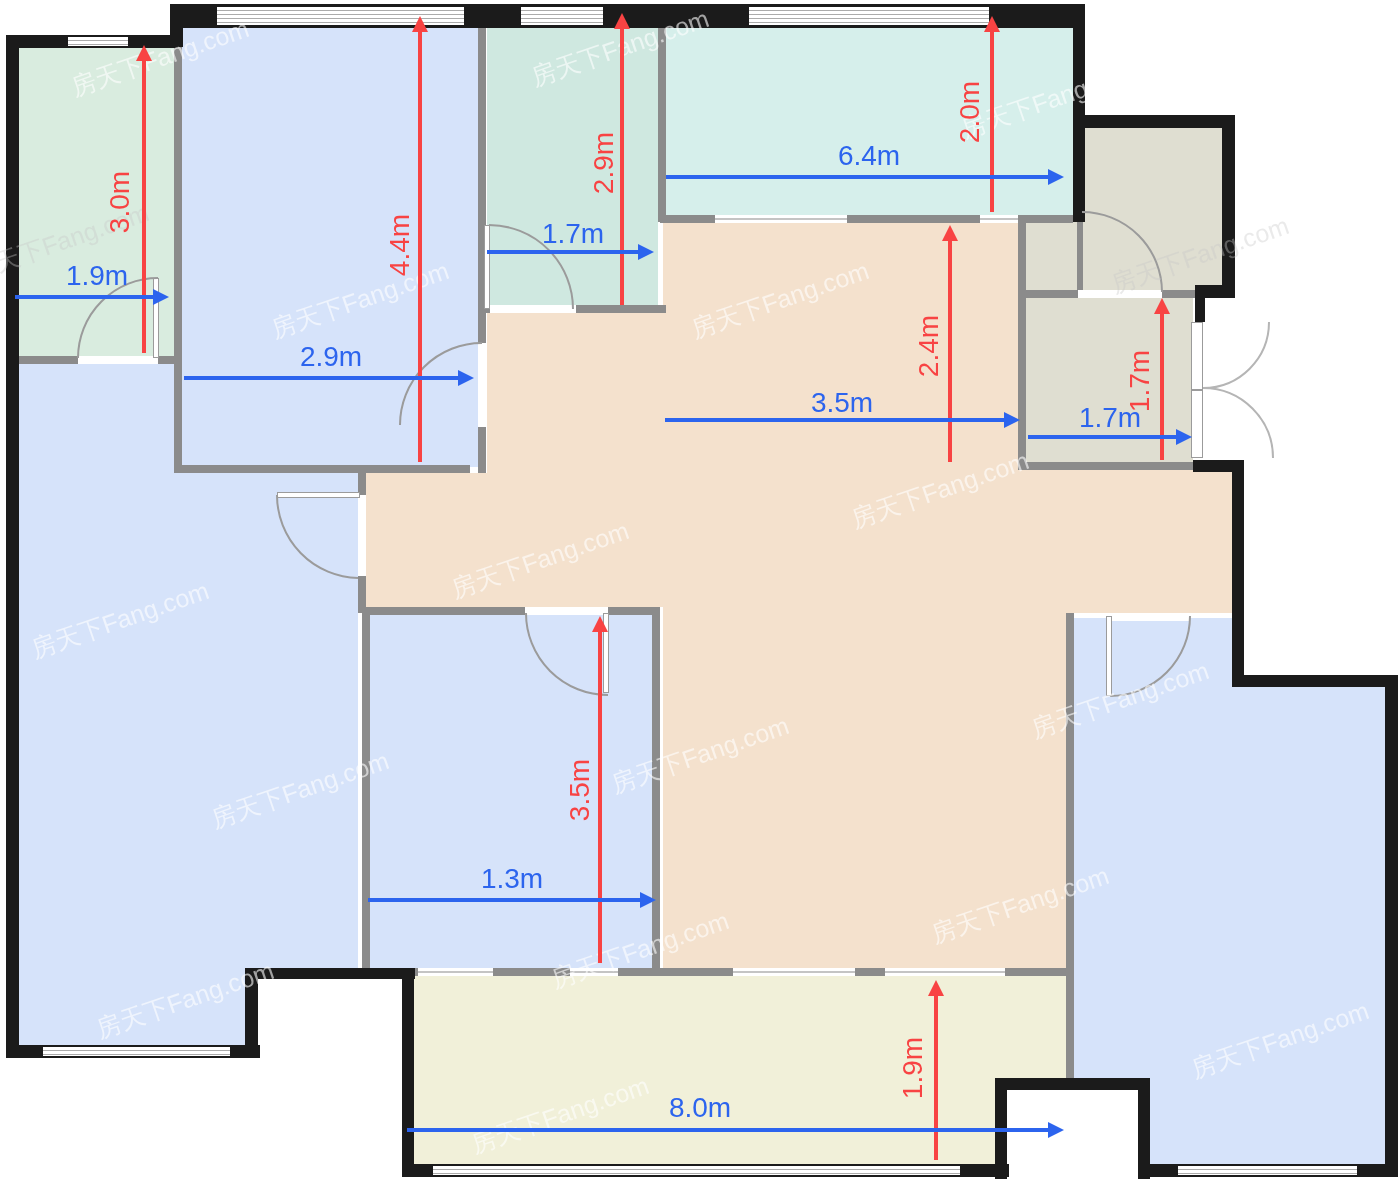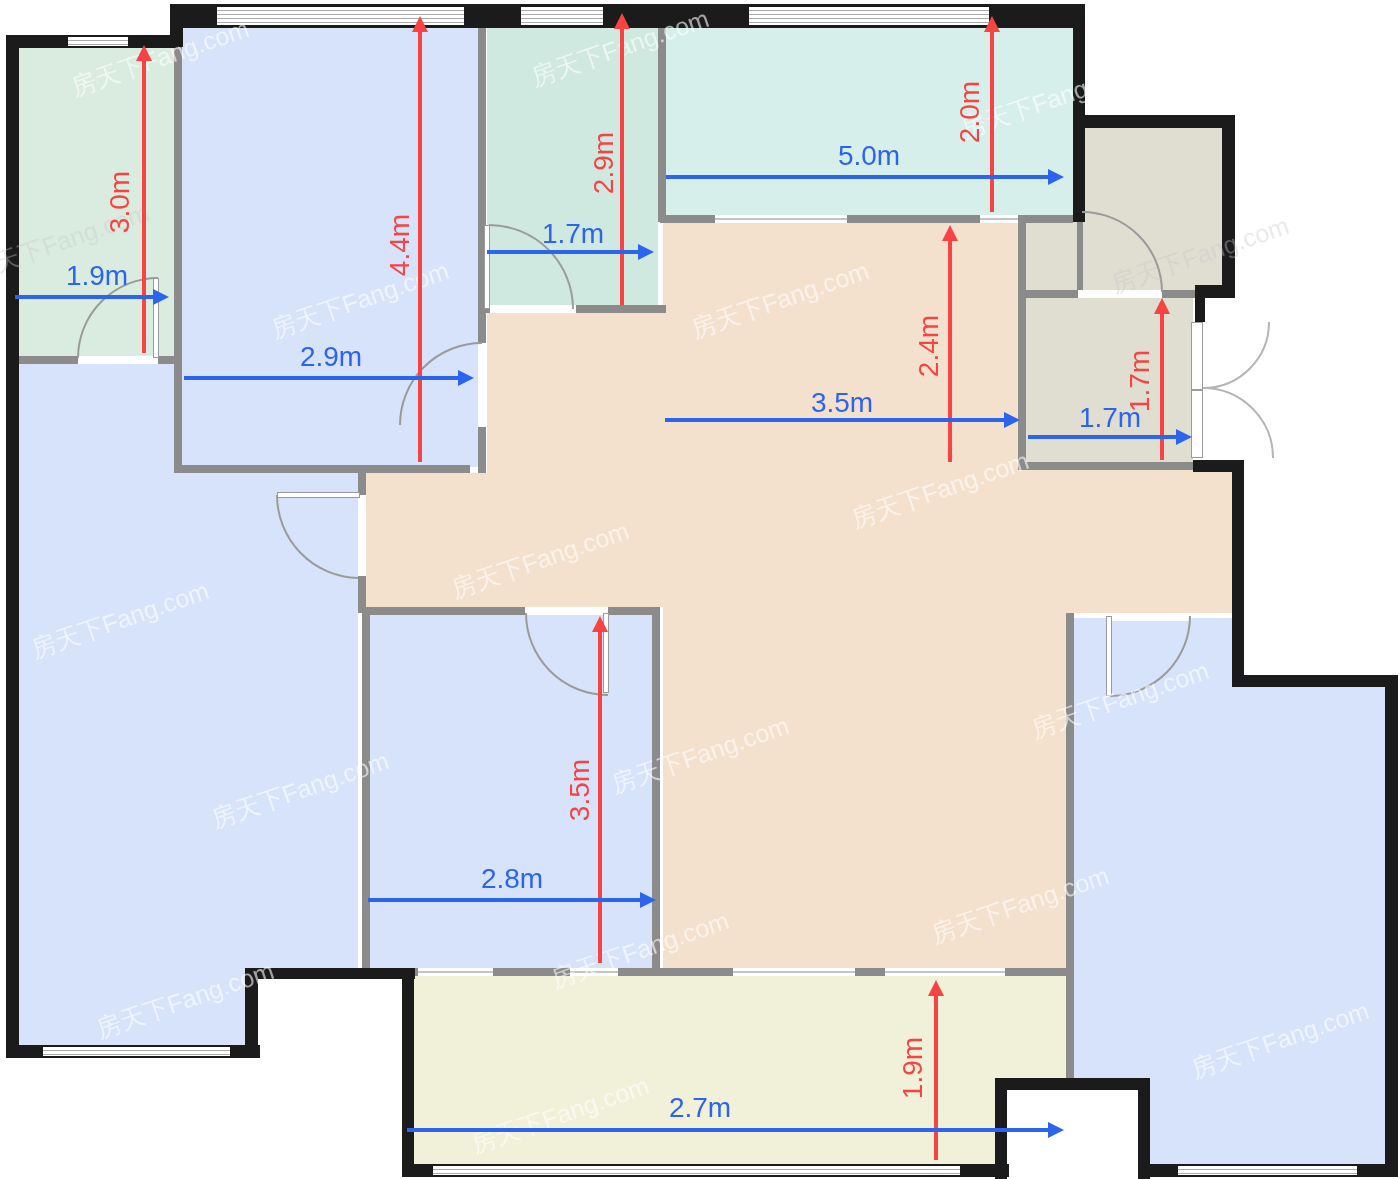"5.0m" span.dlab { text: 5.0m -> 6.4m }
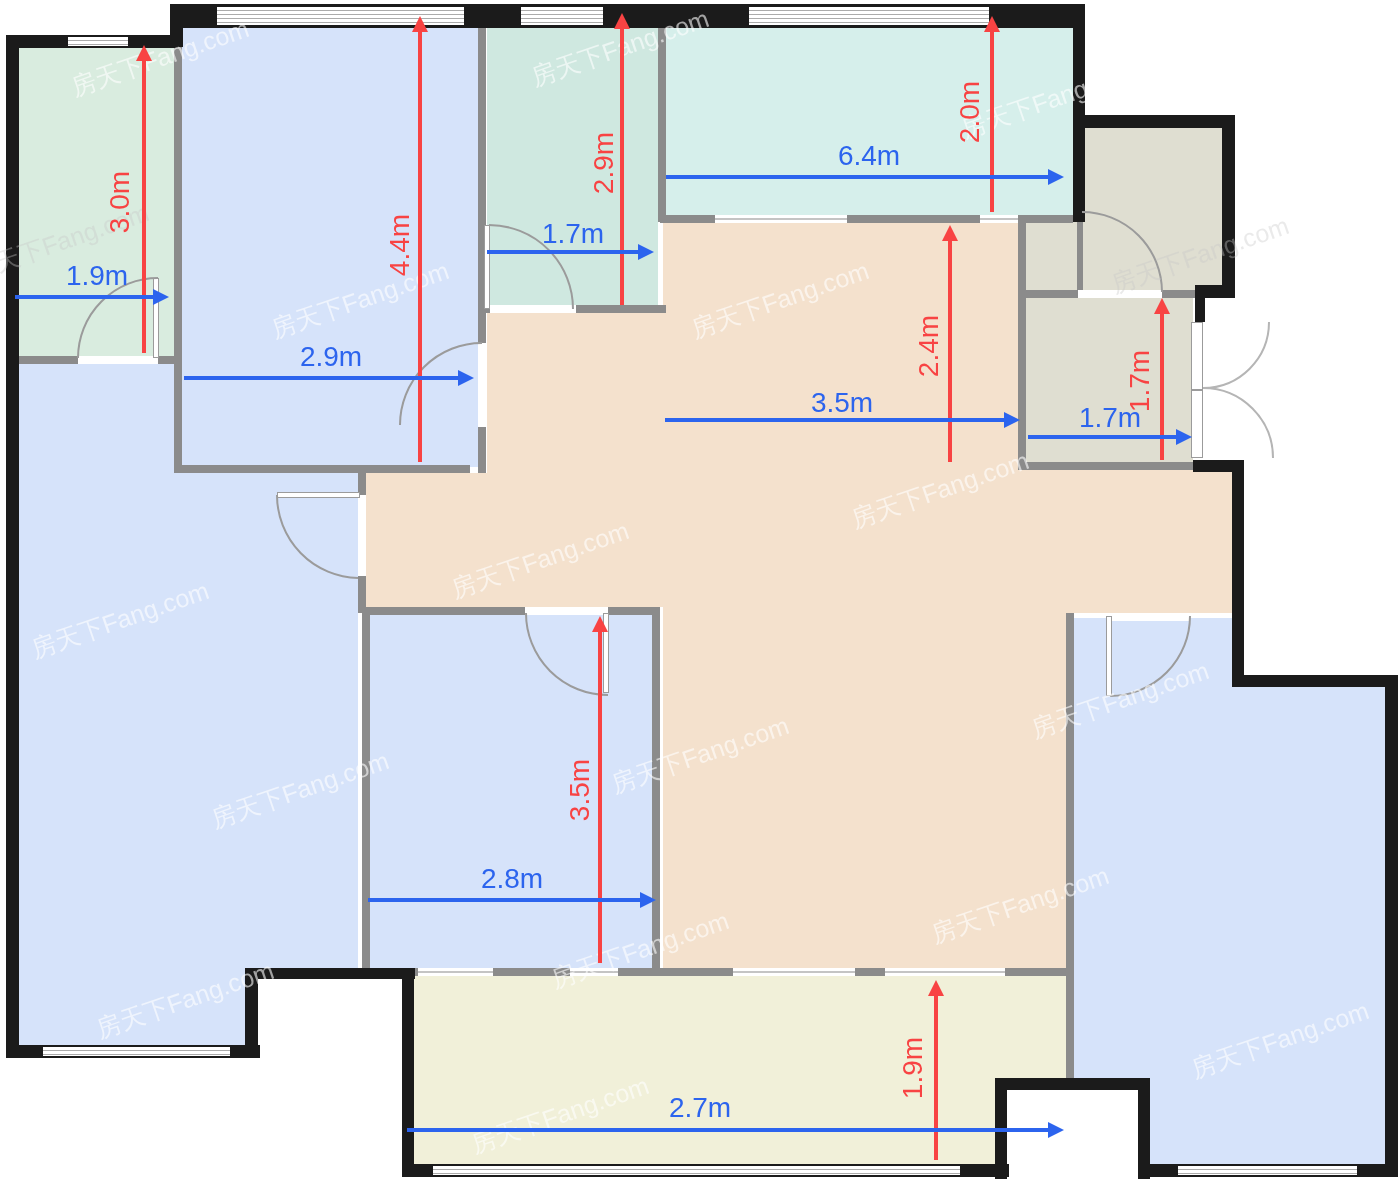"2.8m" span.dlab { text: 2.8m -> 1.3m }
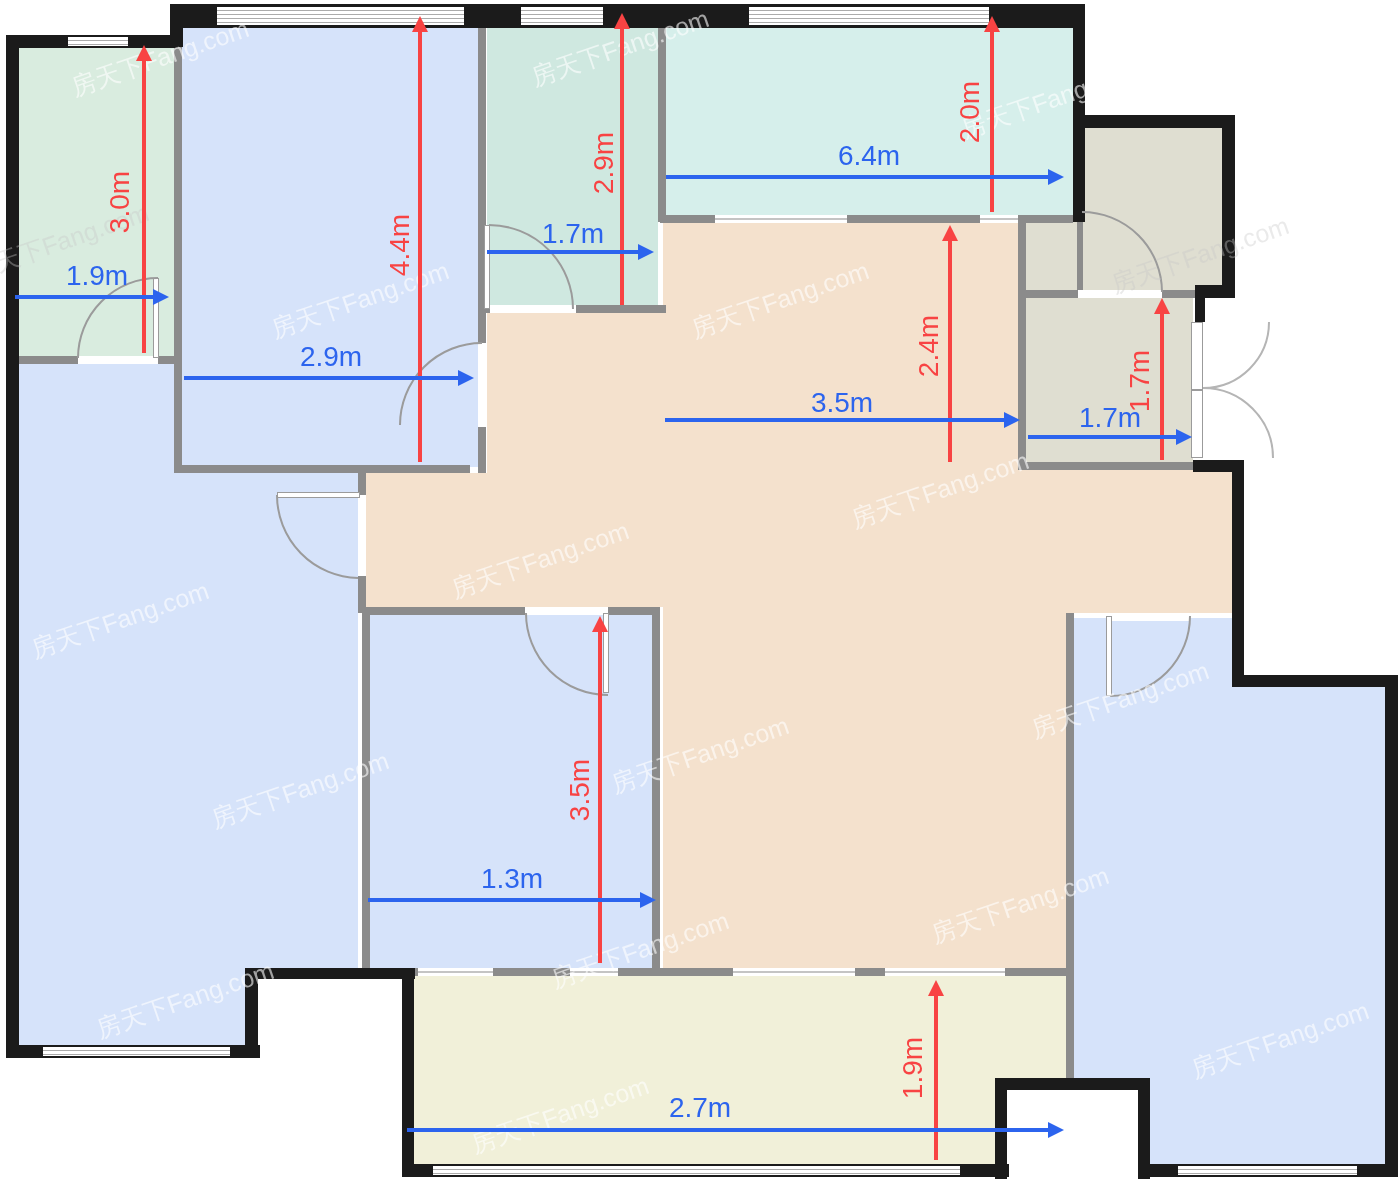"2.7m" span.dlab { text: 2.7m -> 8.0m }
